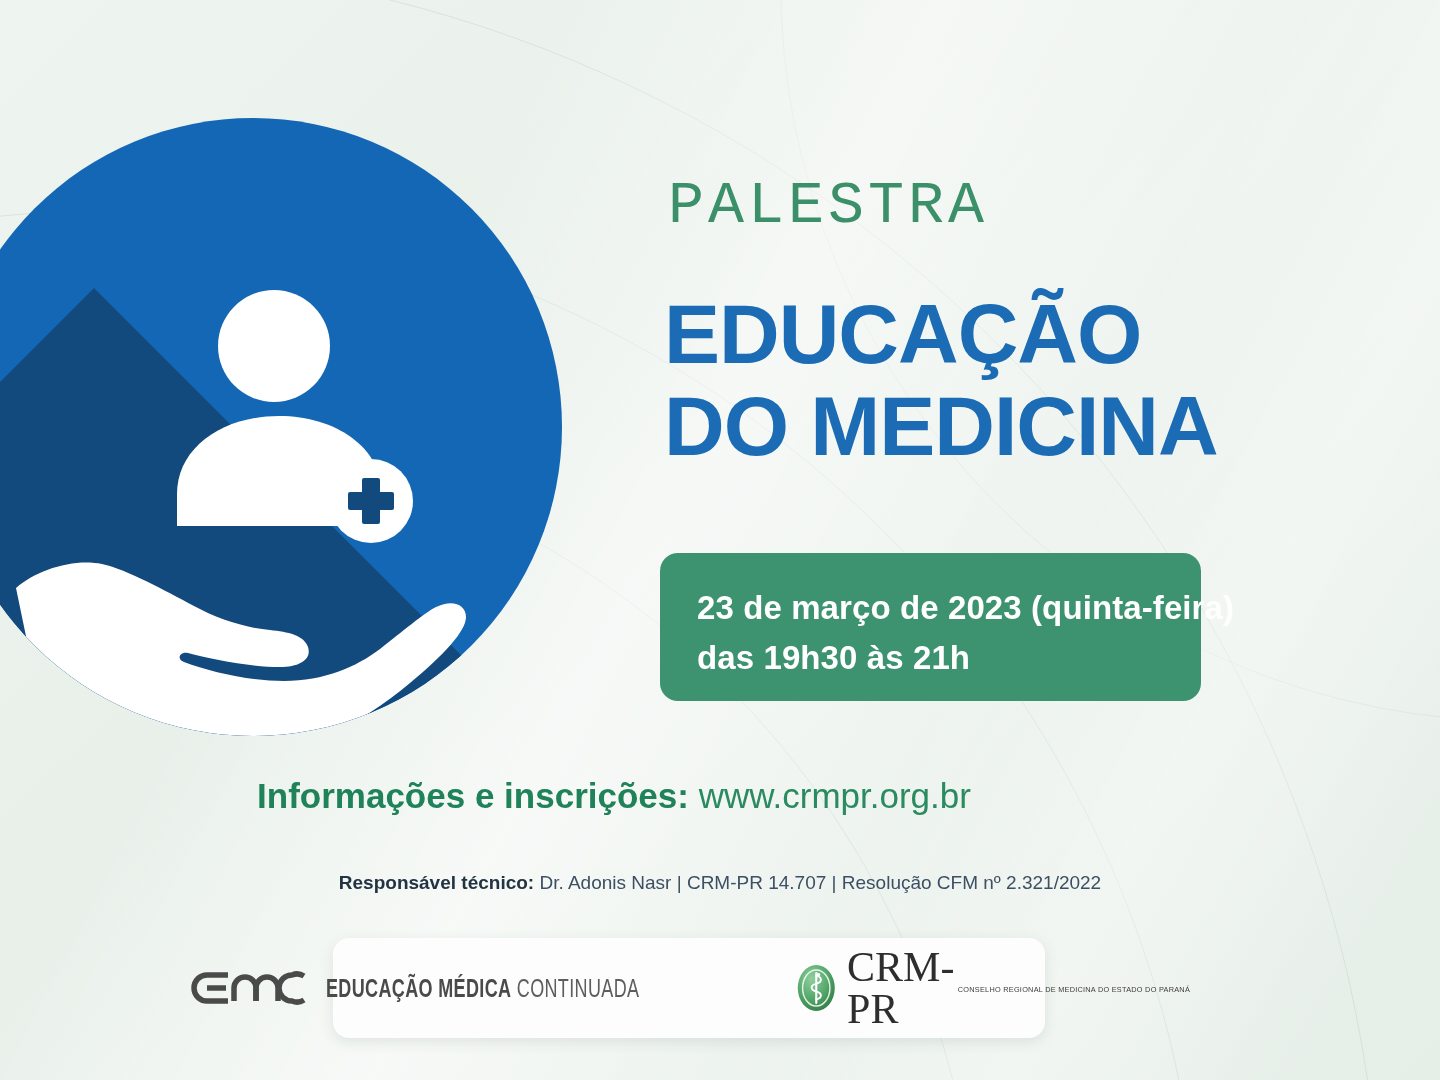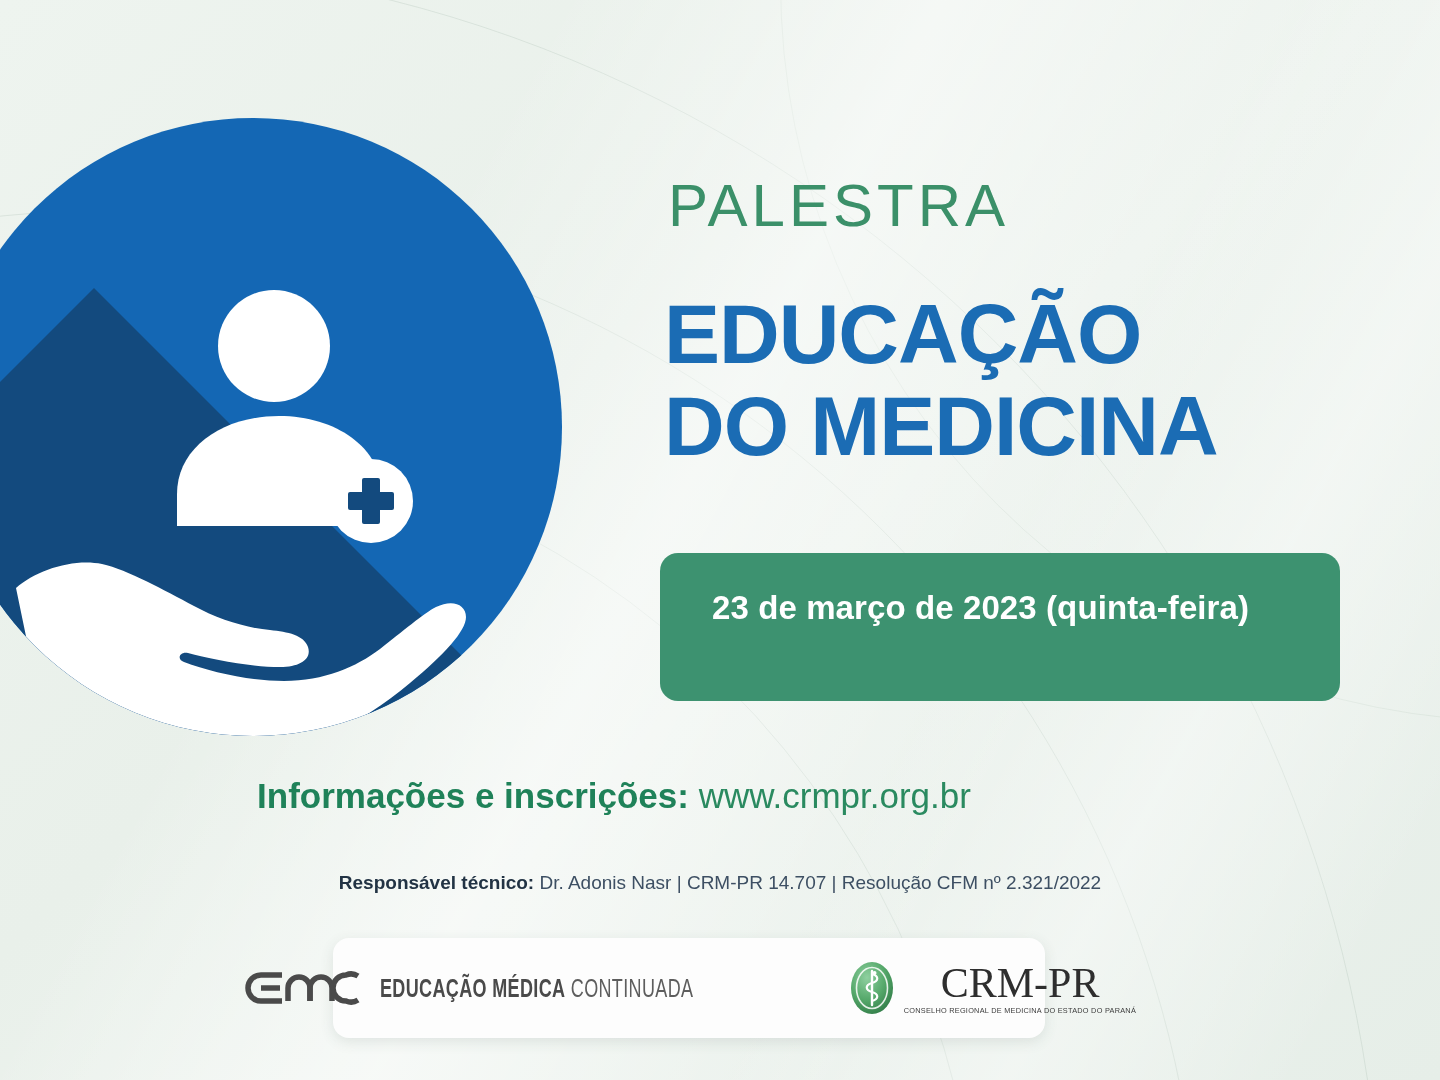"PALESTRA" .kicker { font-family: Liberation Sans, sans-serif -> Liberation Mono, monospace }
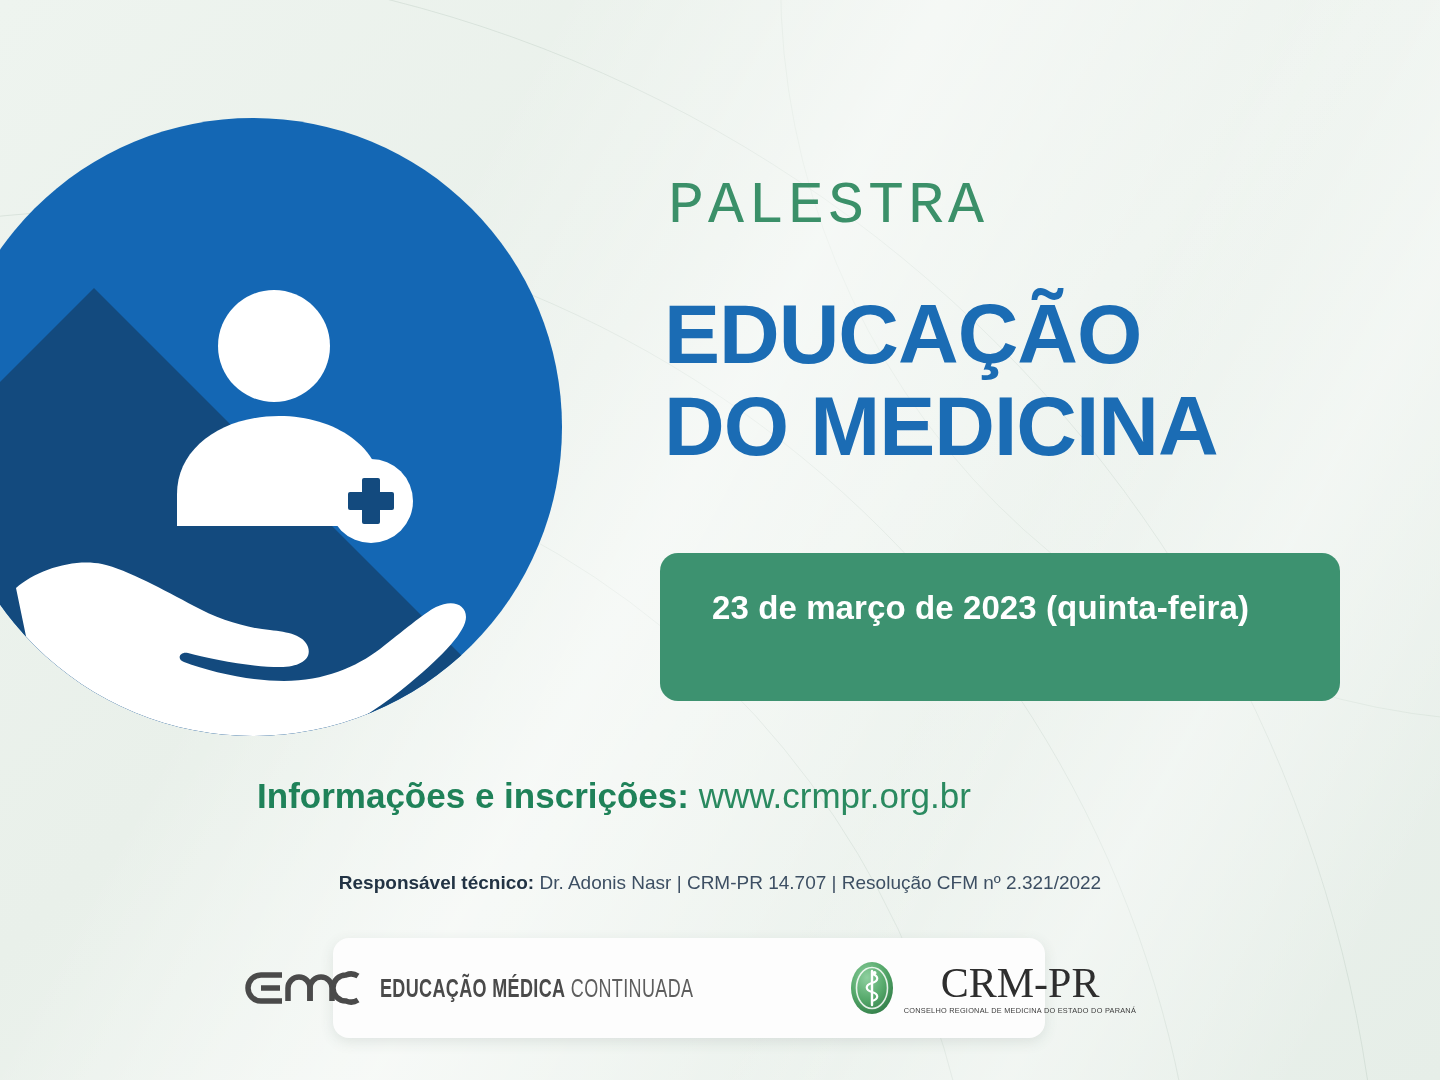"23 de março de 2023" .date-box { padding: 30px 0 0 52px -> 30px 0 0 37px; width: 680px -> 541px }
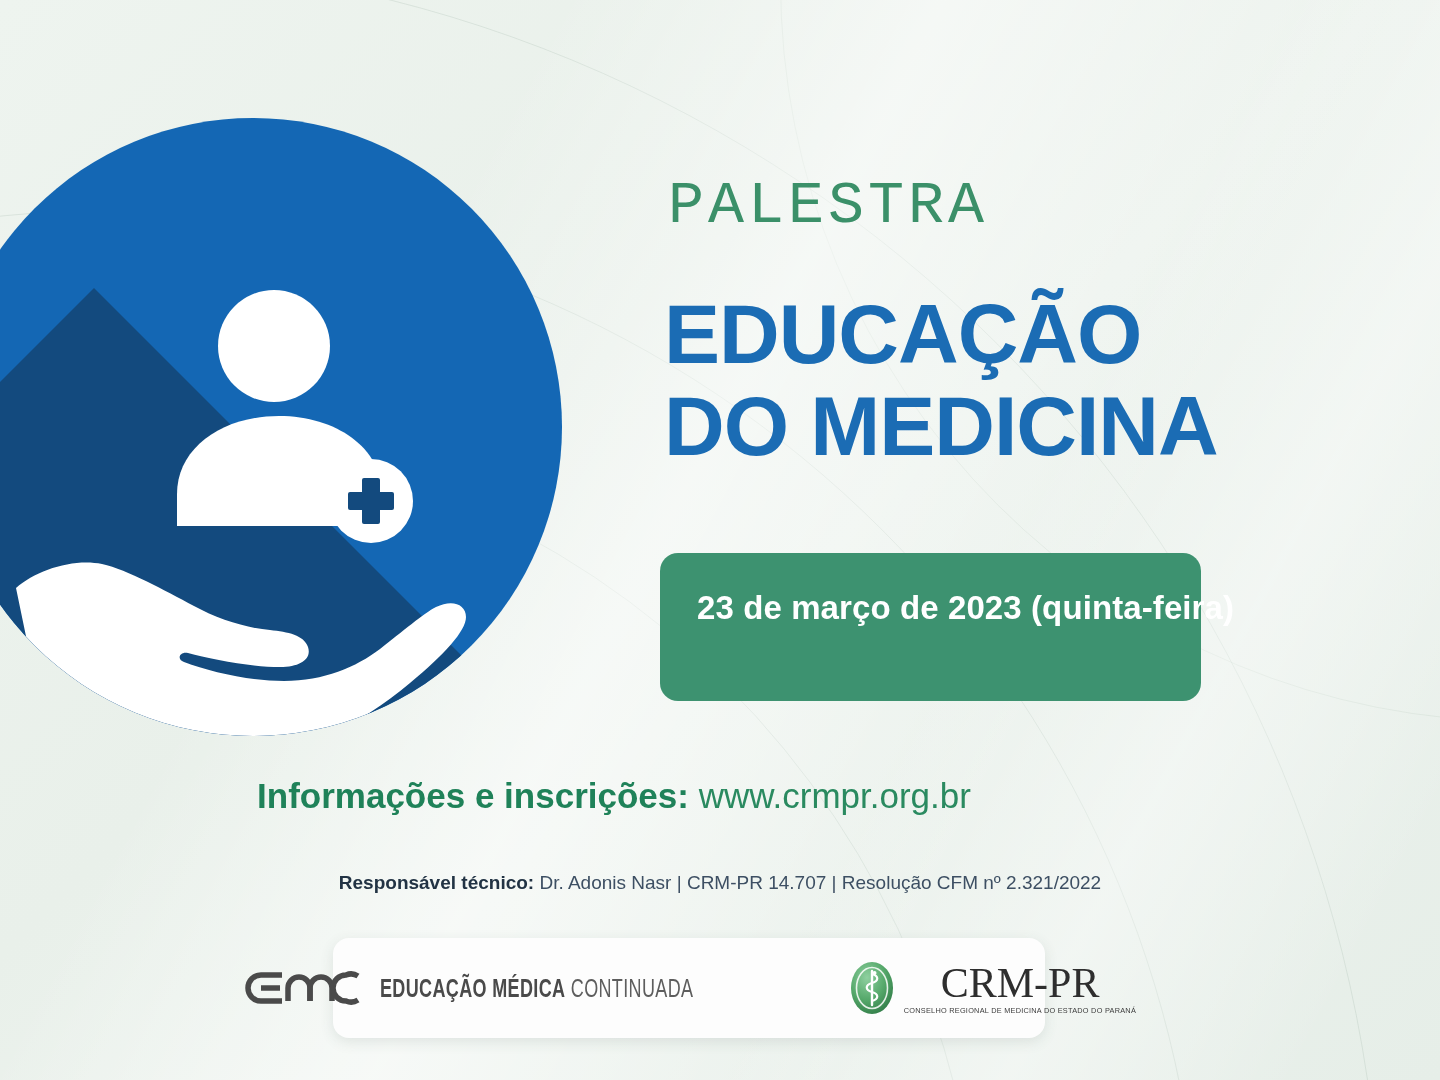"das 19h30 às 21h" div.line { html: none -> <div>das 19h30 às 21h</div> }
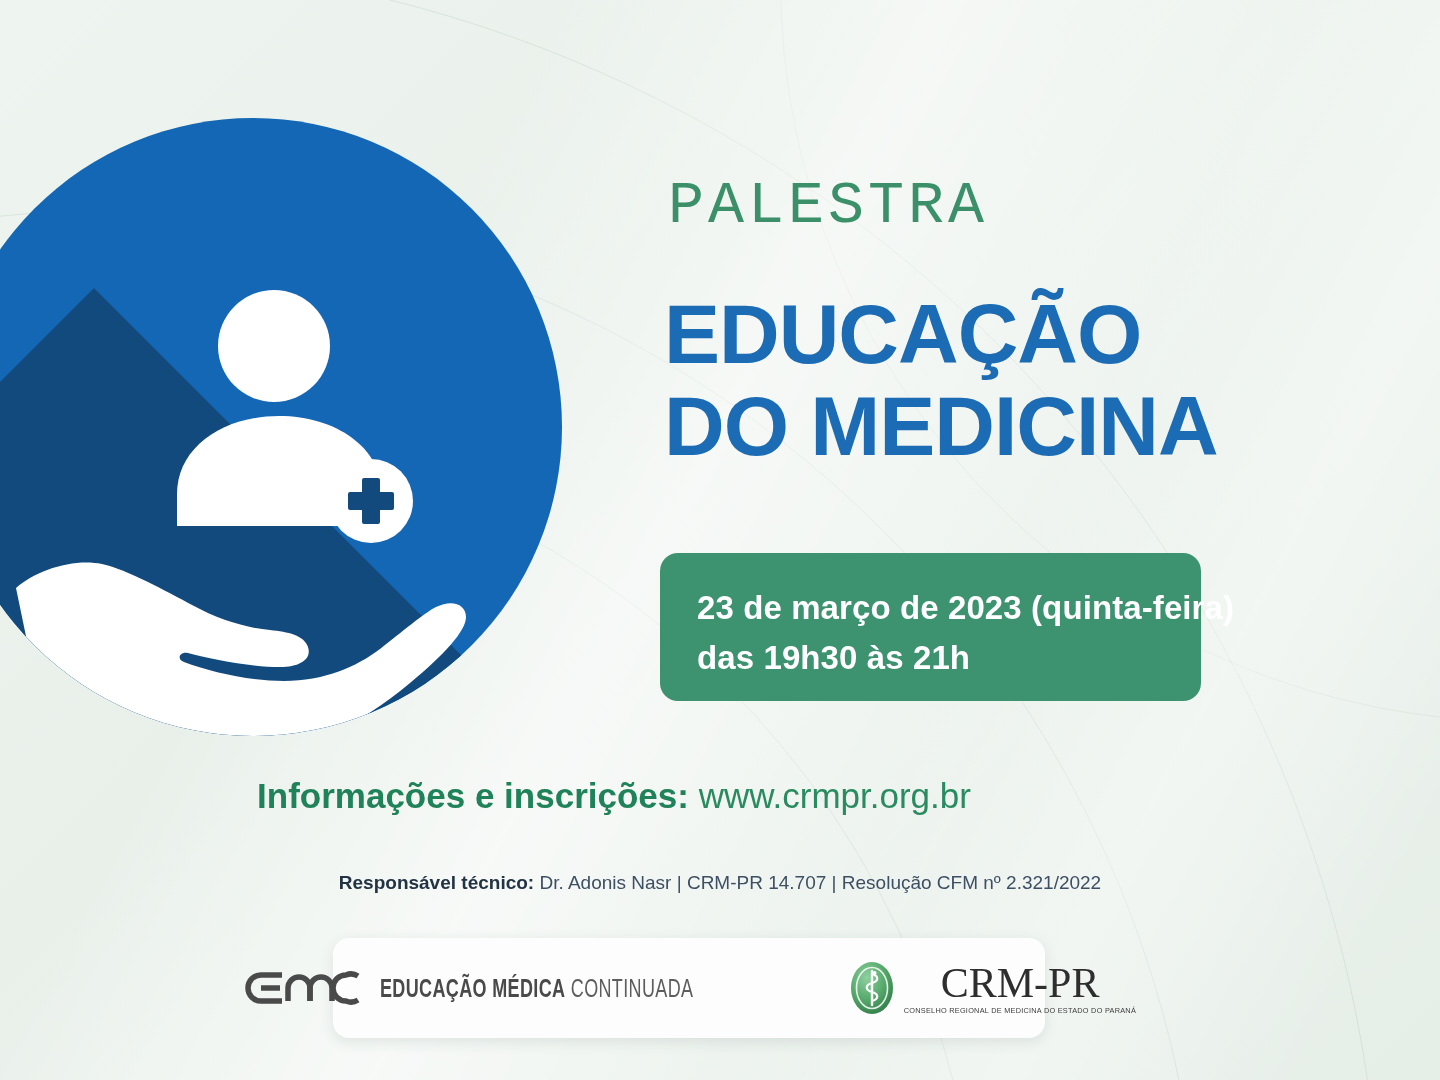"CRM-PR" .crm-text { flex-direction: column -> row }
